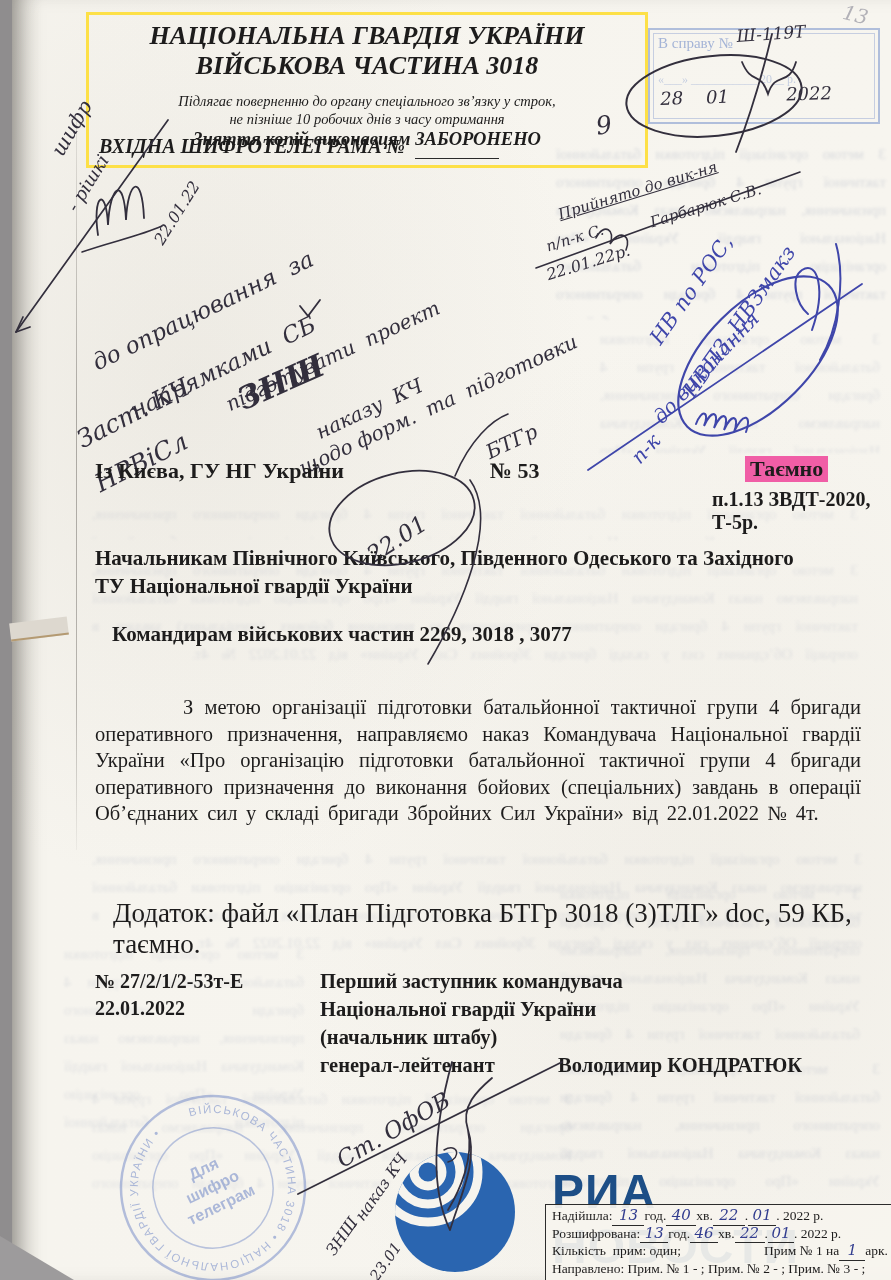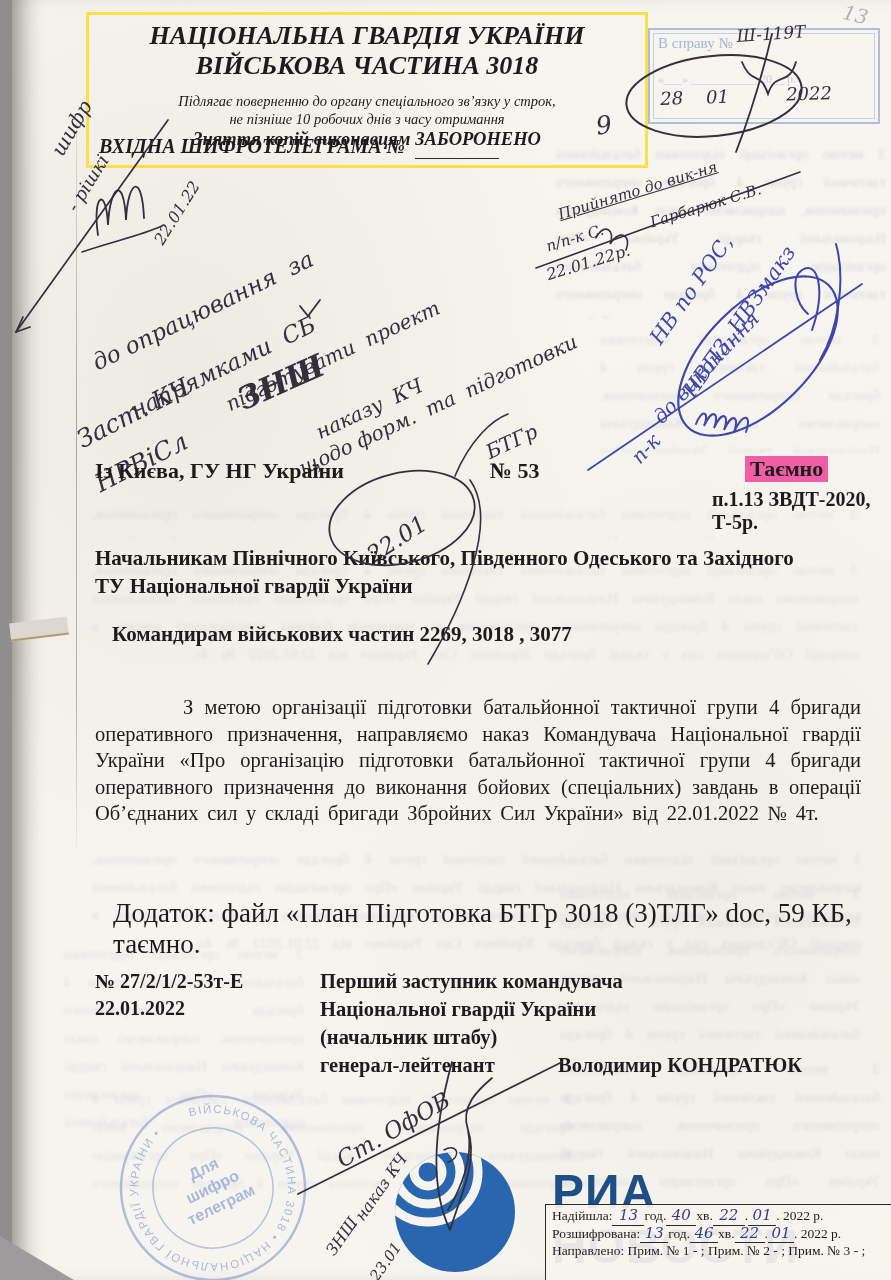"Кількість прим: один;" div.rrow { html: none -> <div> <span>Кількість прим: один;</span> <span></span> <span>Прим № 1 на</span> <span><span>1</span></span> <span>арк.</span> </div> }
